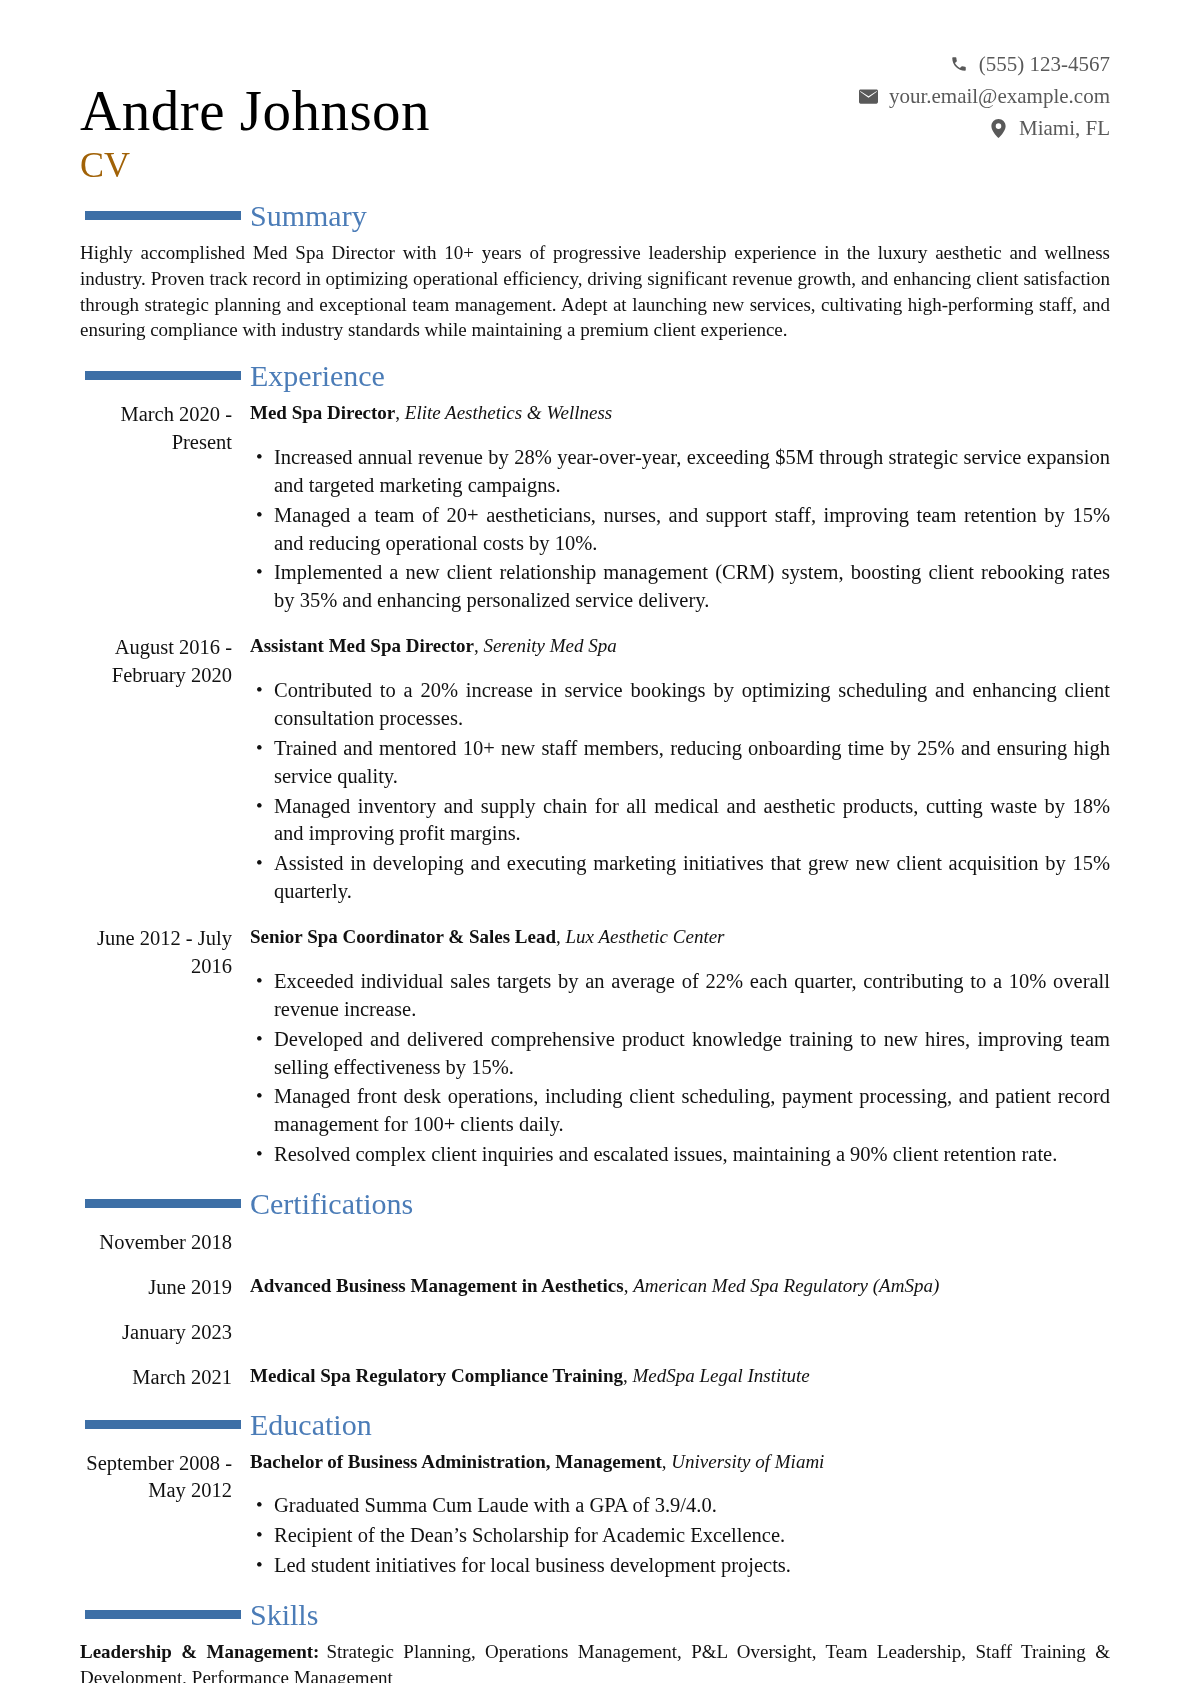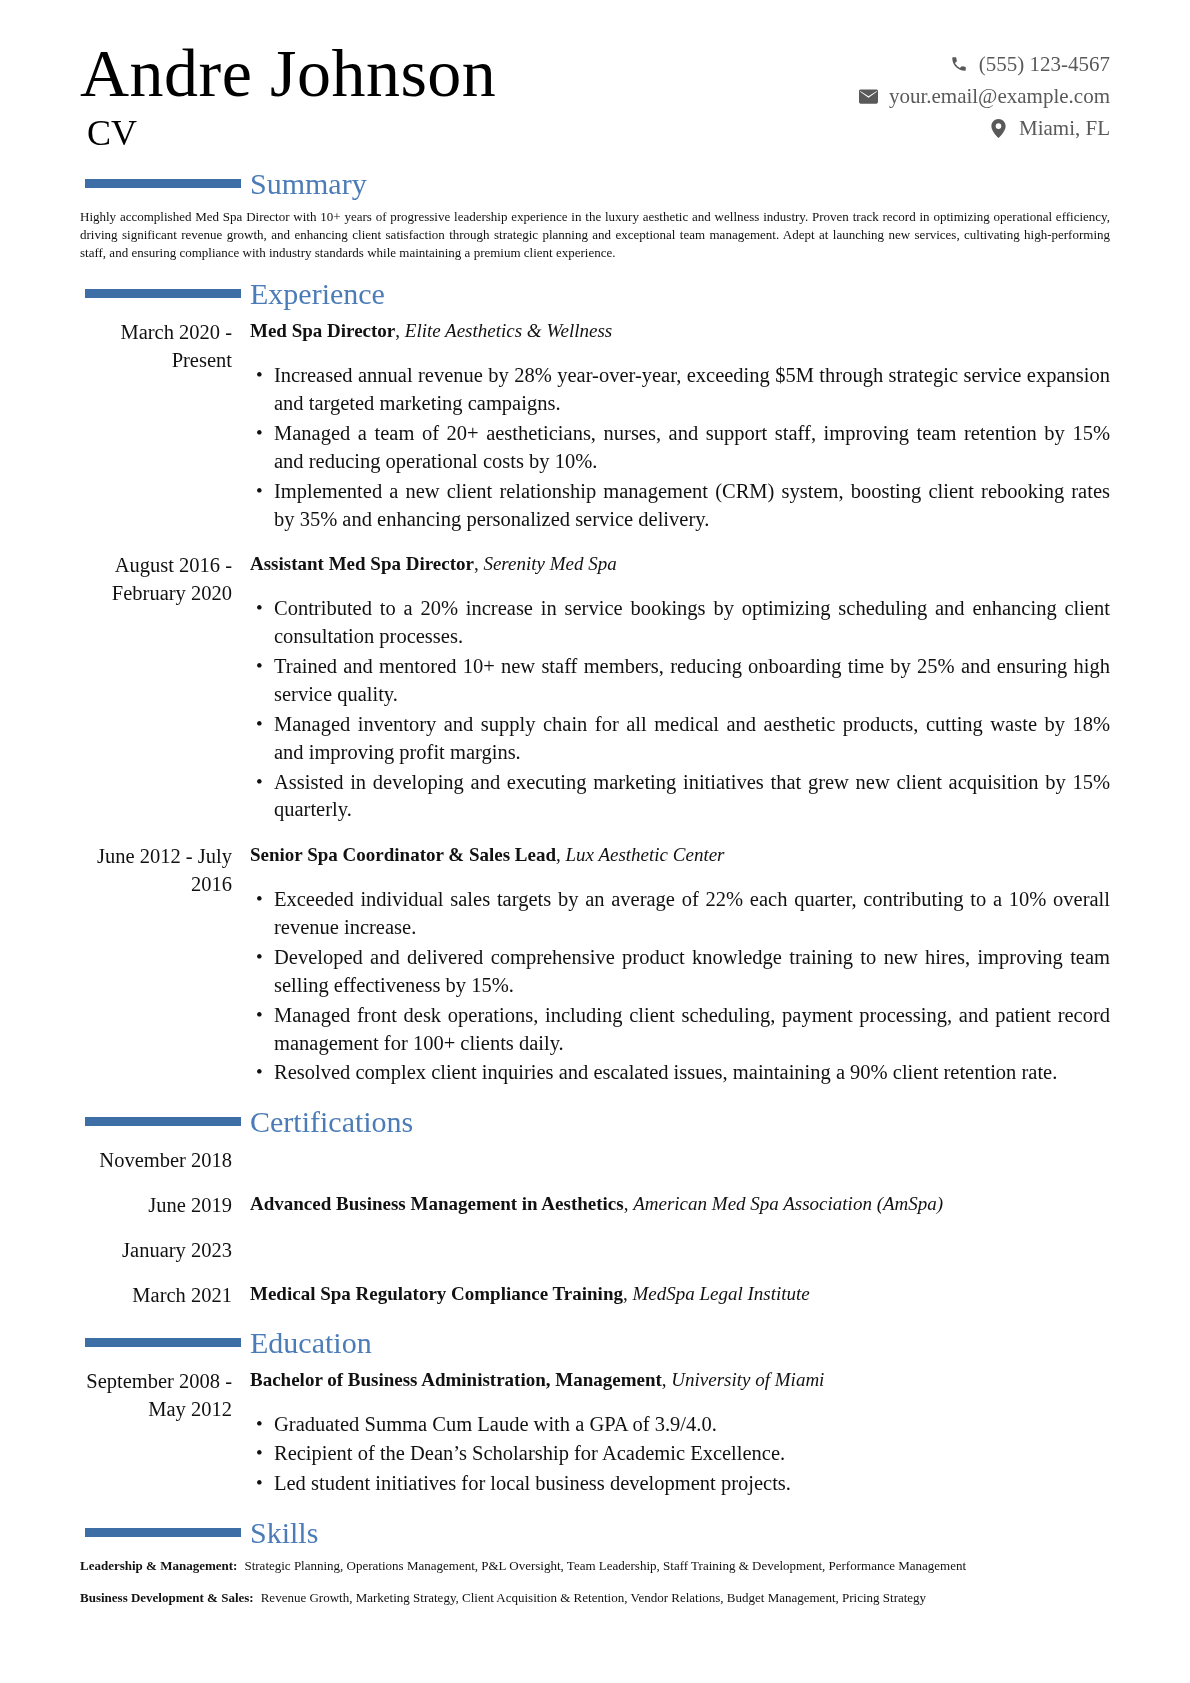"Andre Johnson" .name { font-size: 68px -> 57px; margin-top: none -> 43px }
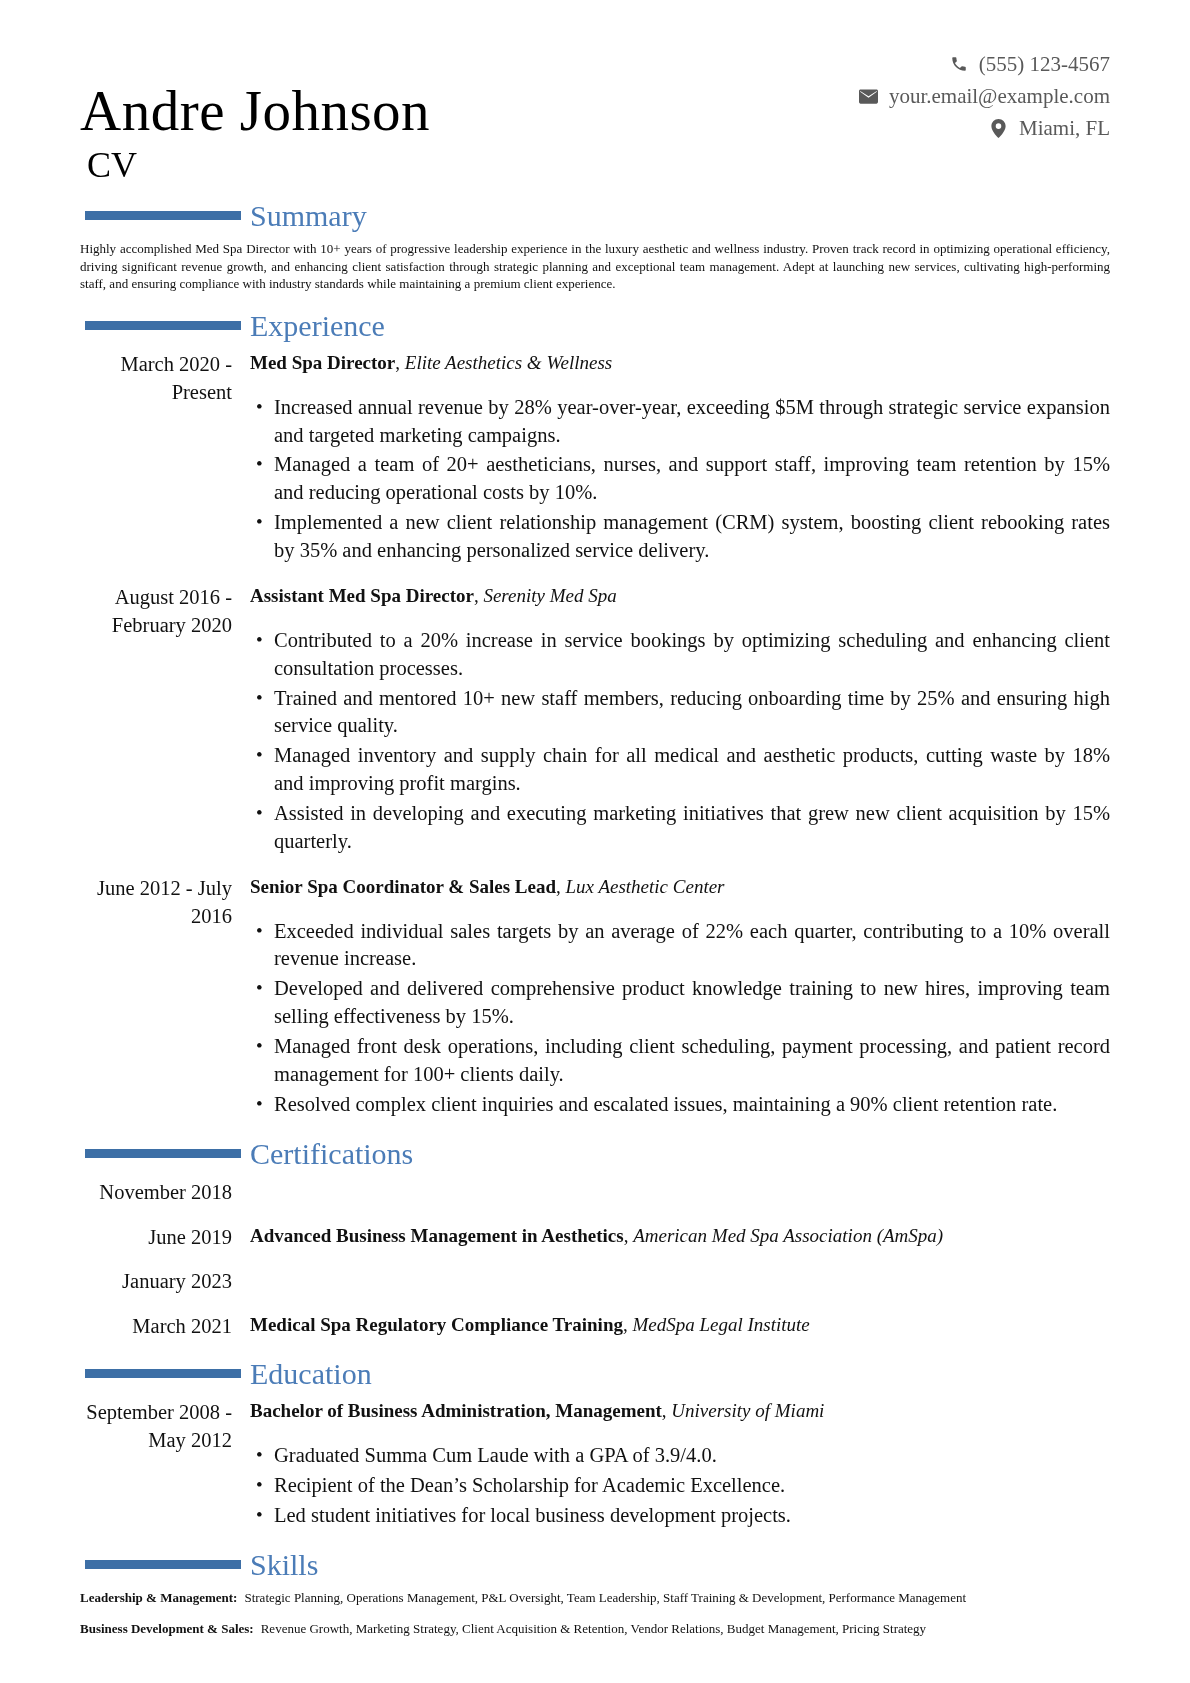"CV" .subtitle { color: #000000 -> #a16207; margin-left: 7px -> none }
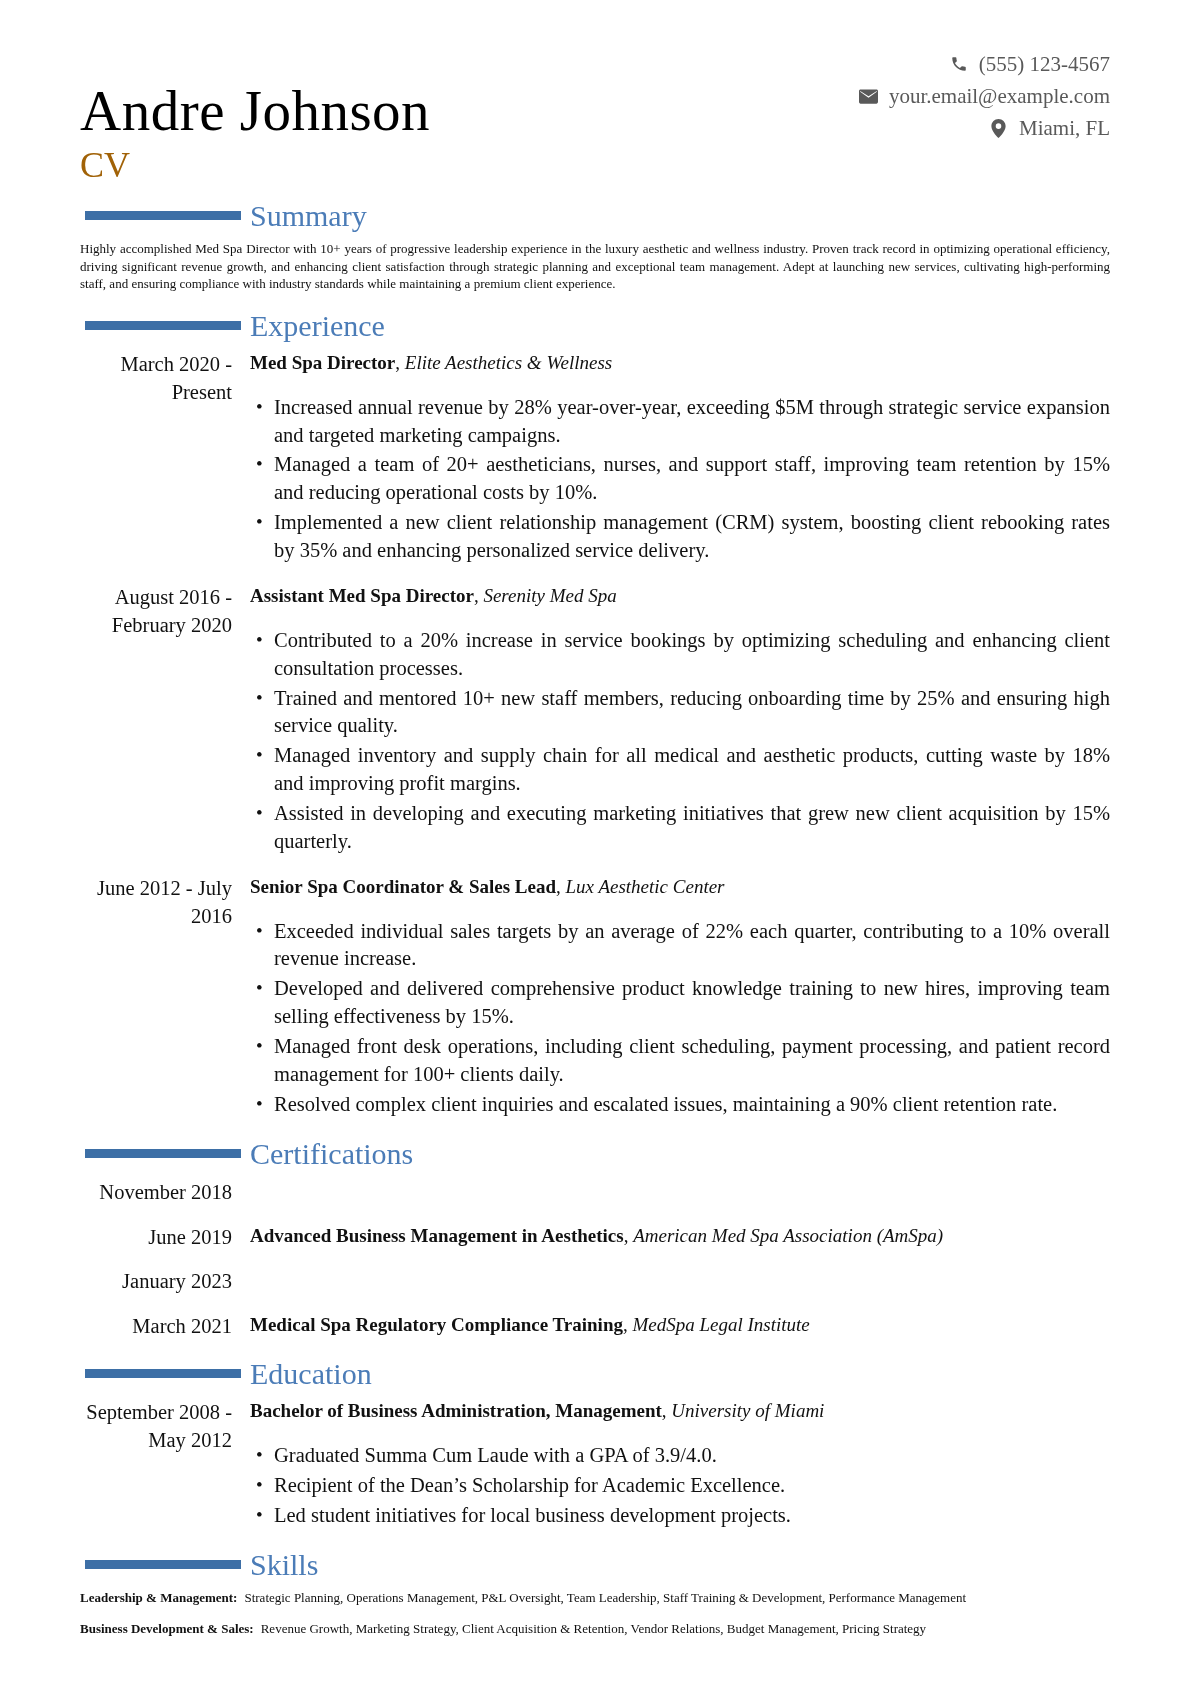"Highly accomplished Med Spa Director" .para { font-size: 13px -> 19px }
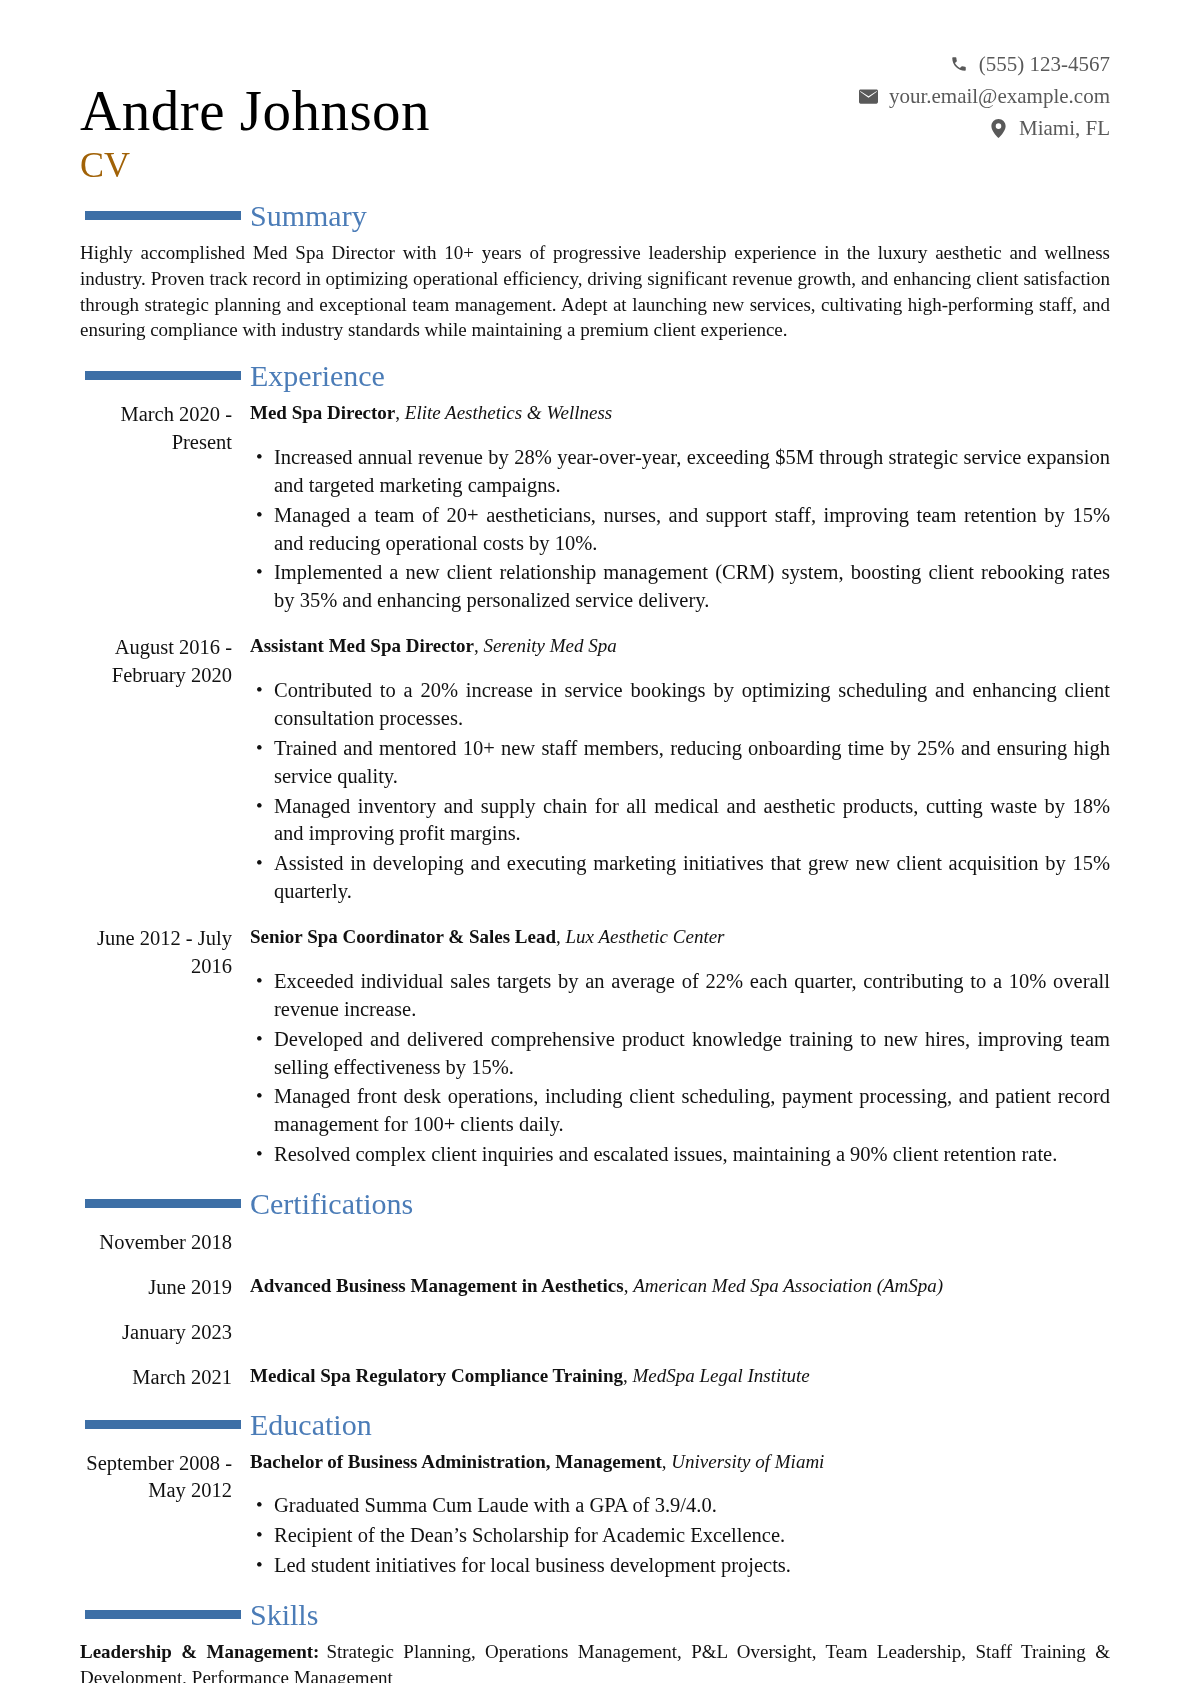"American Med Spa Association (AmSpa)" span.company { text: Association -> Regulatory }
